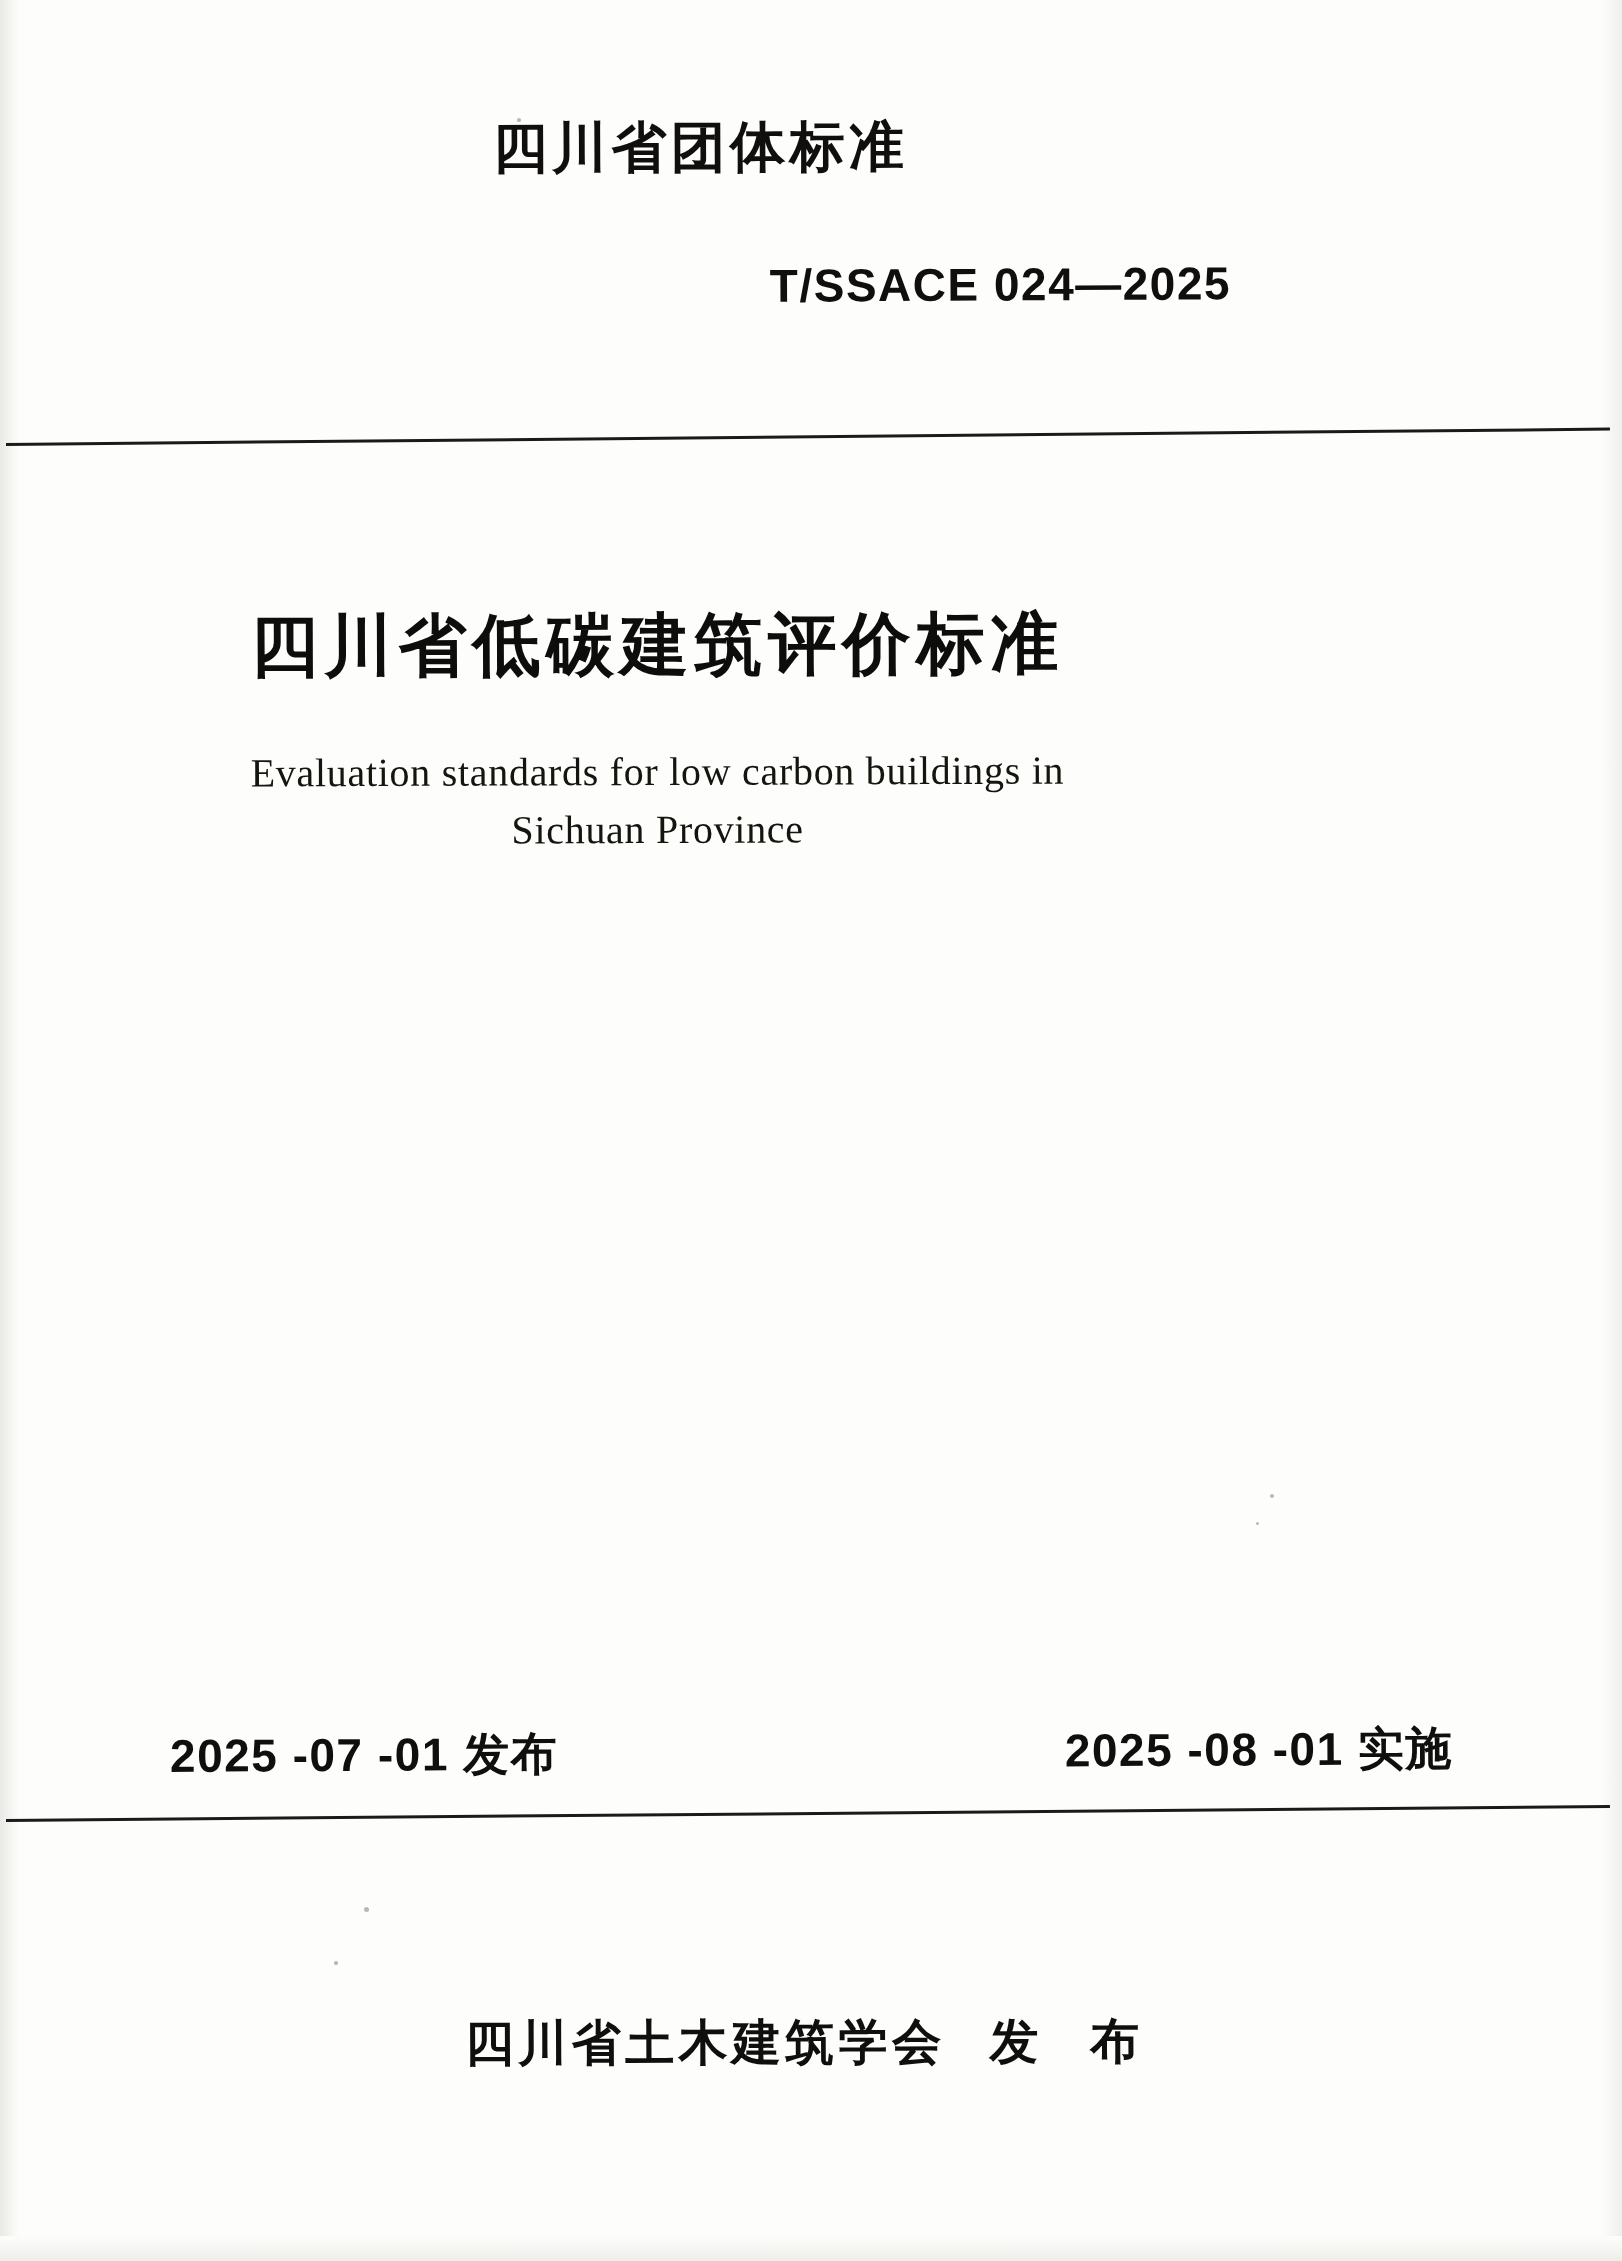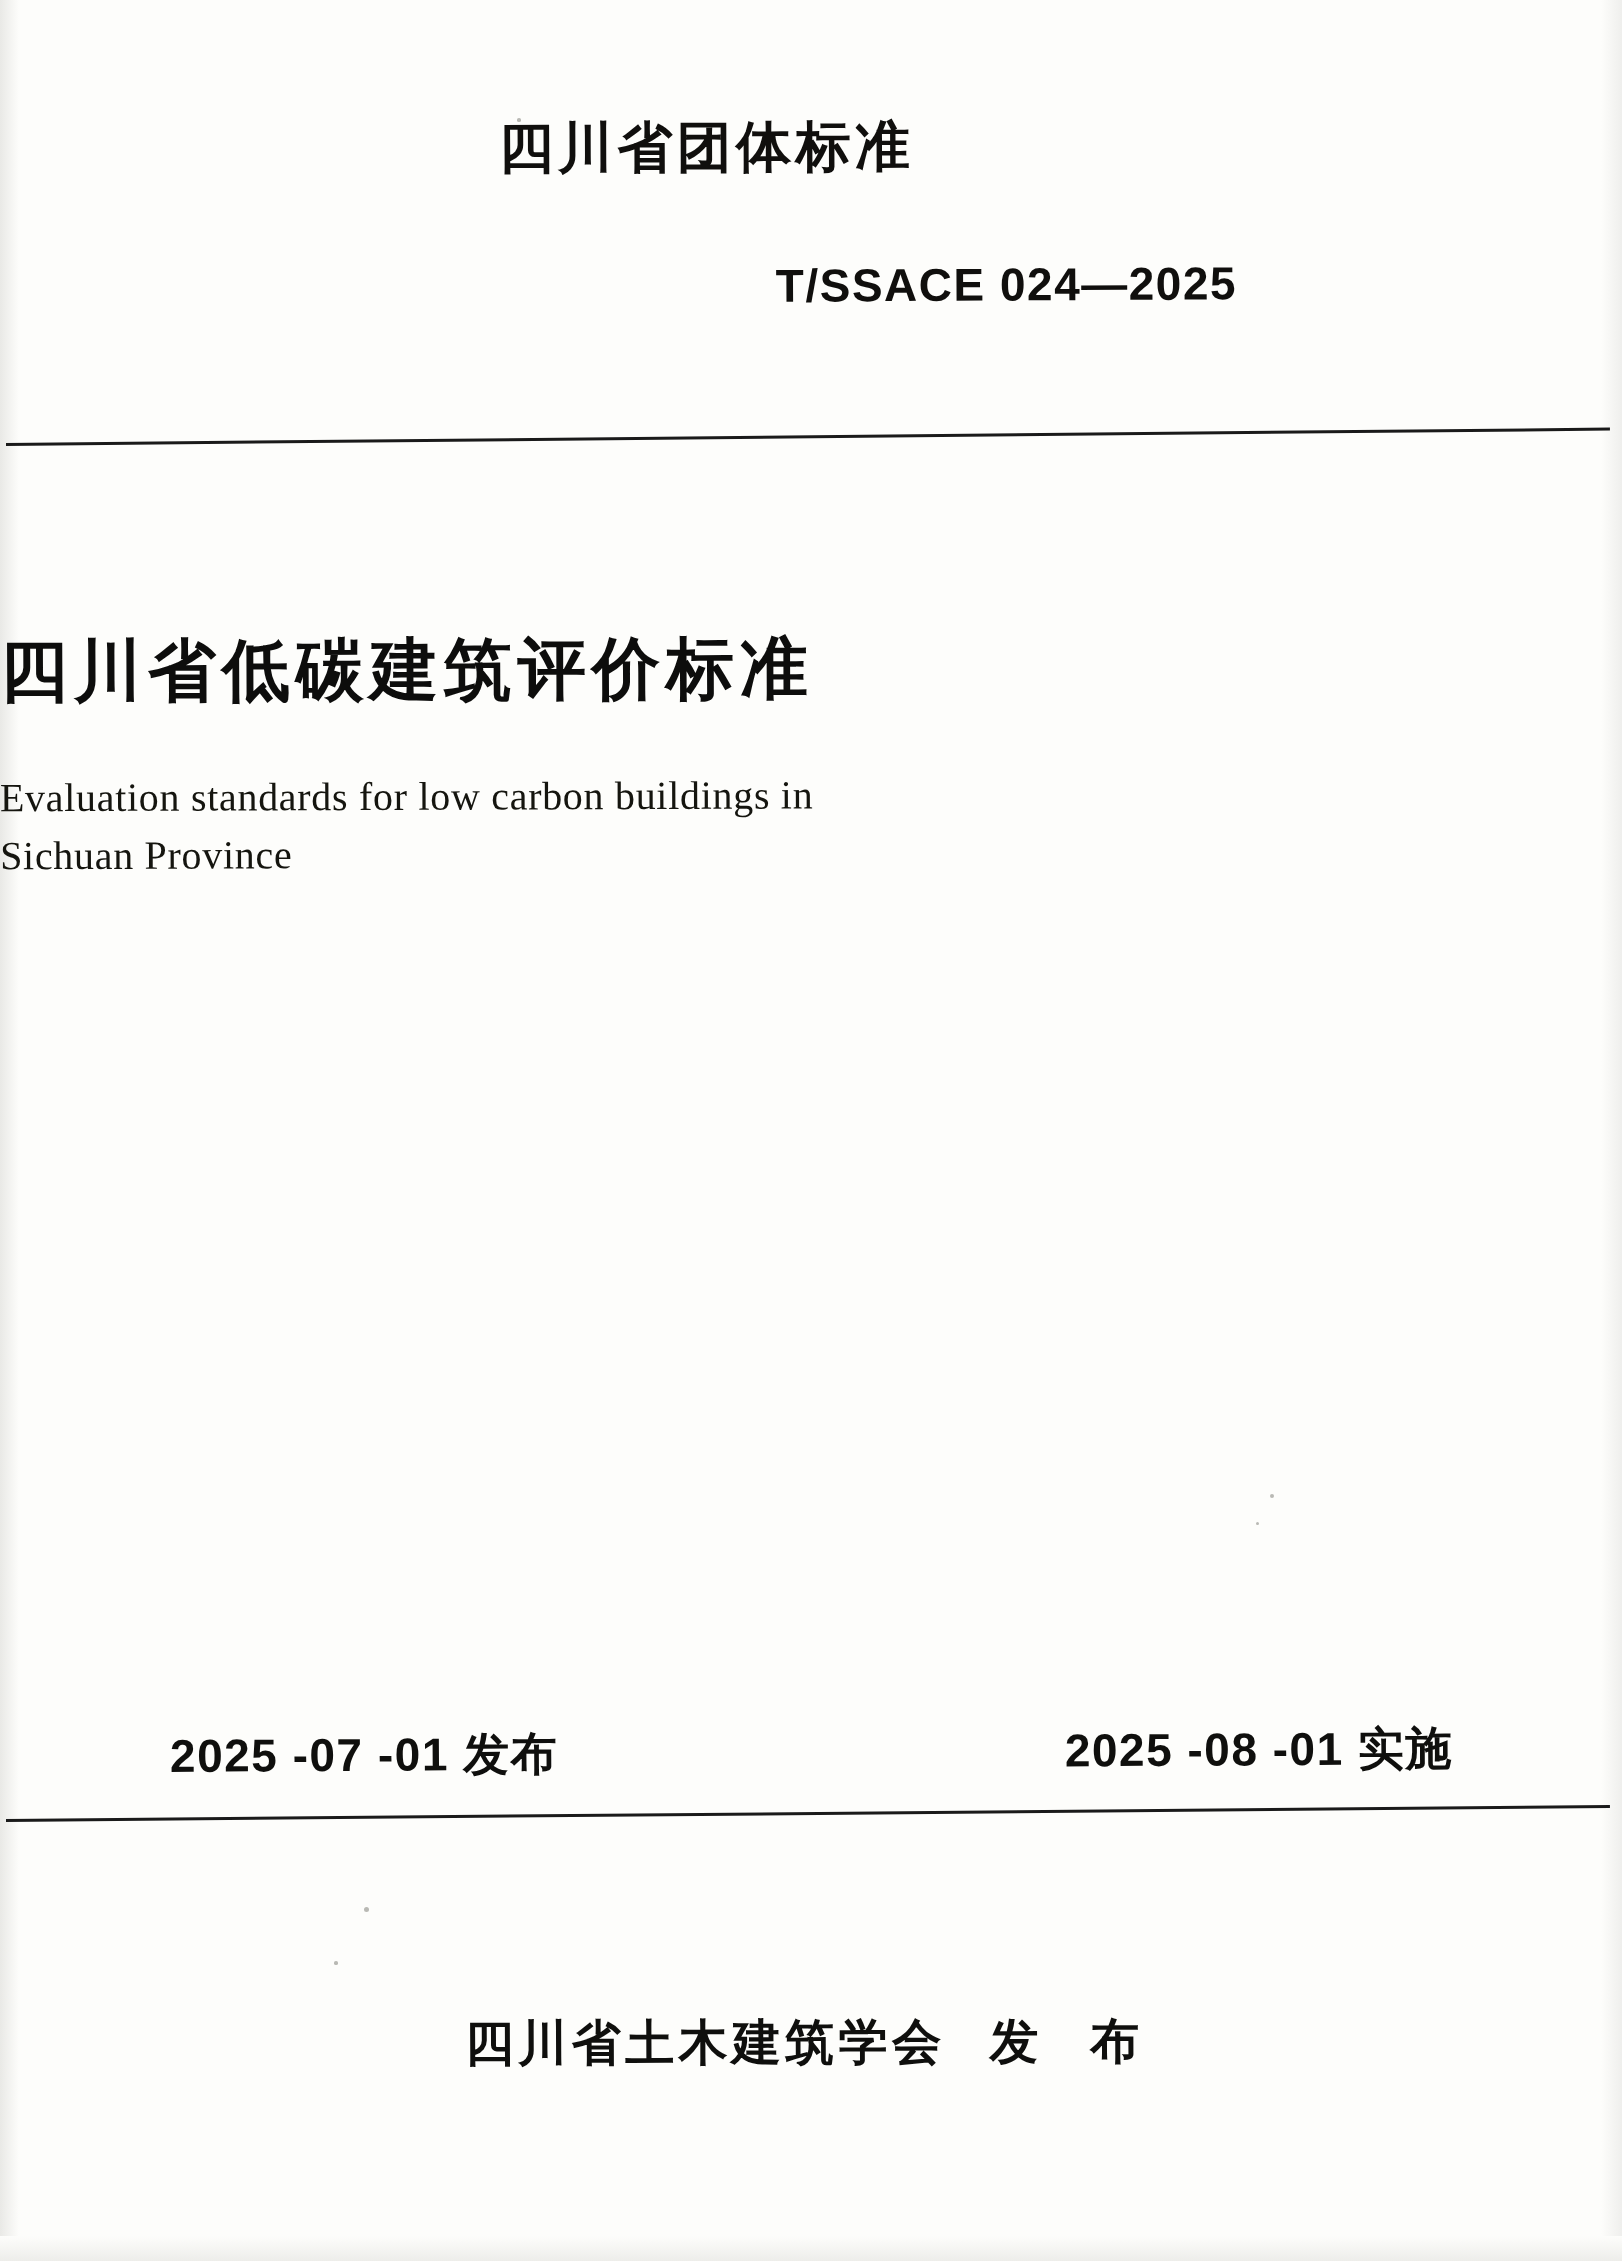"四川省团体标准" .header-zone { left: 10px -> 4px }
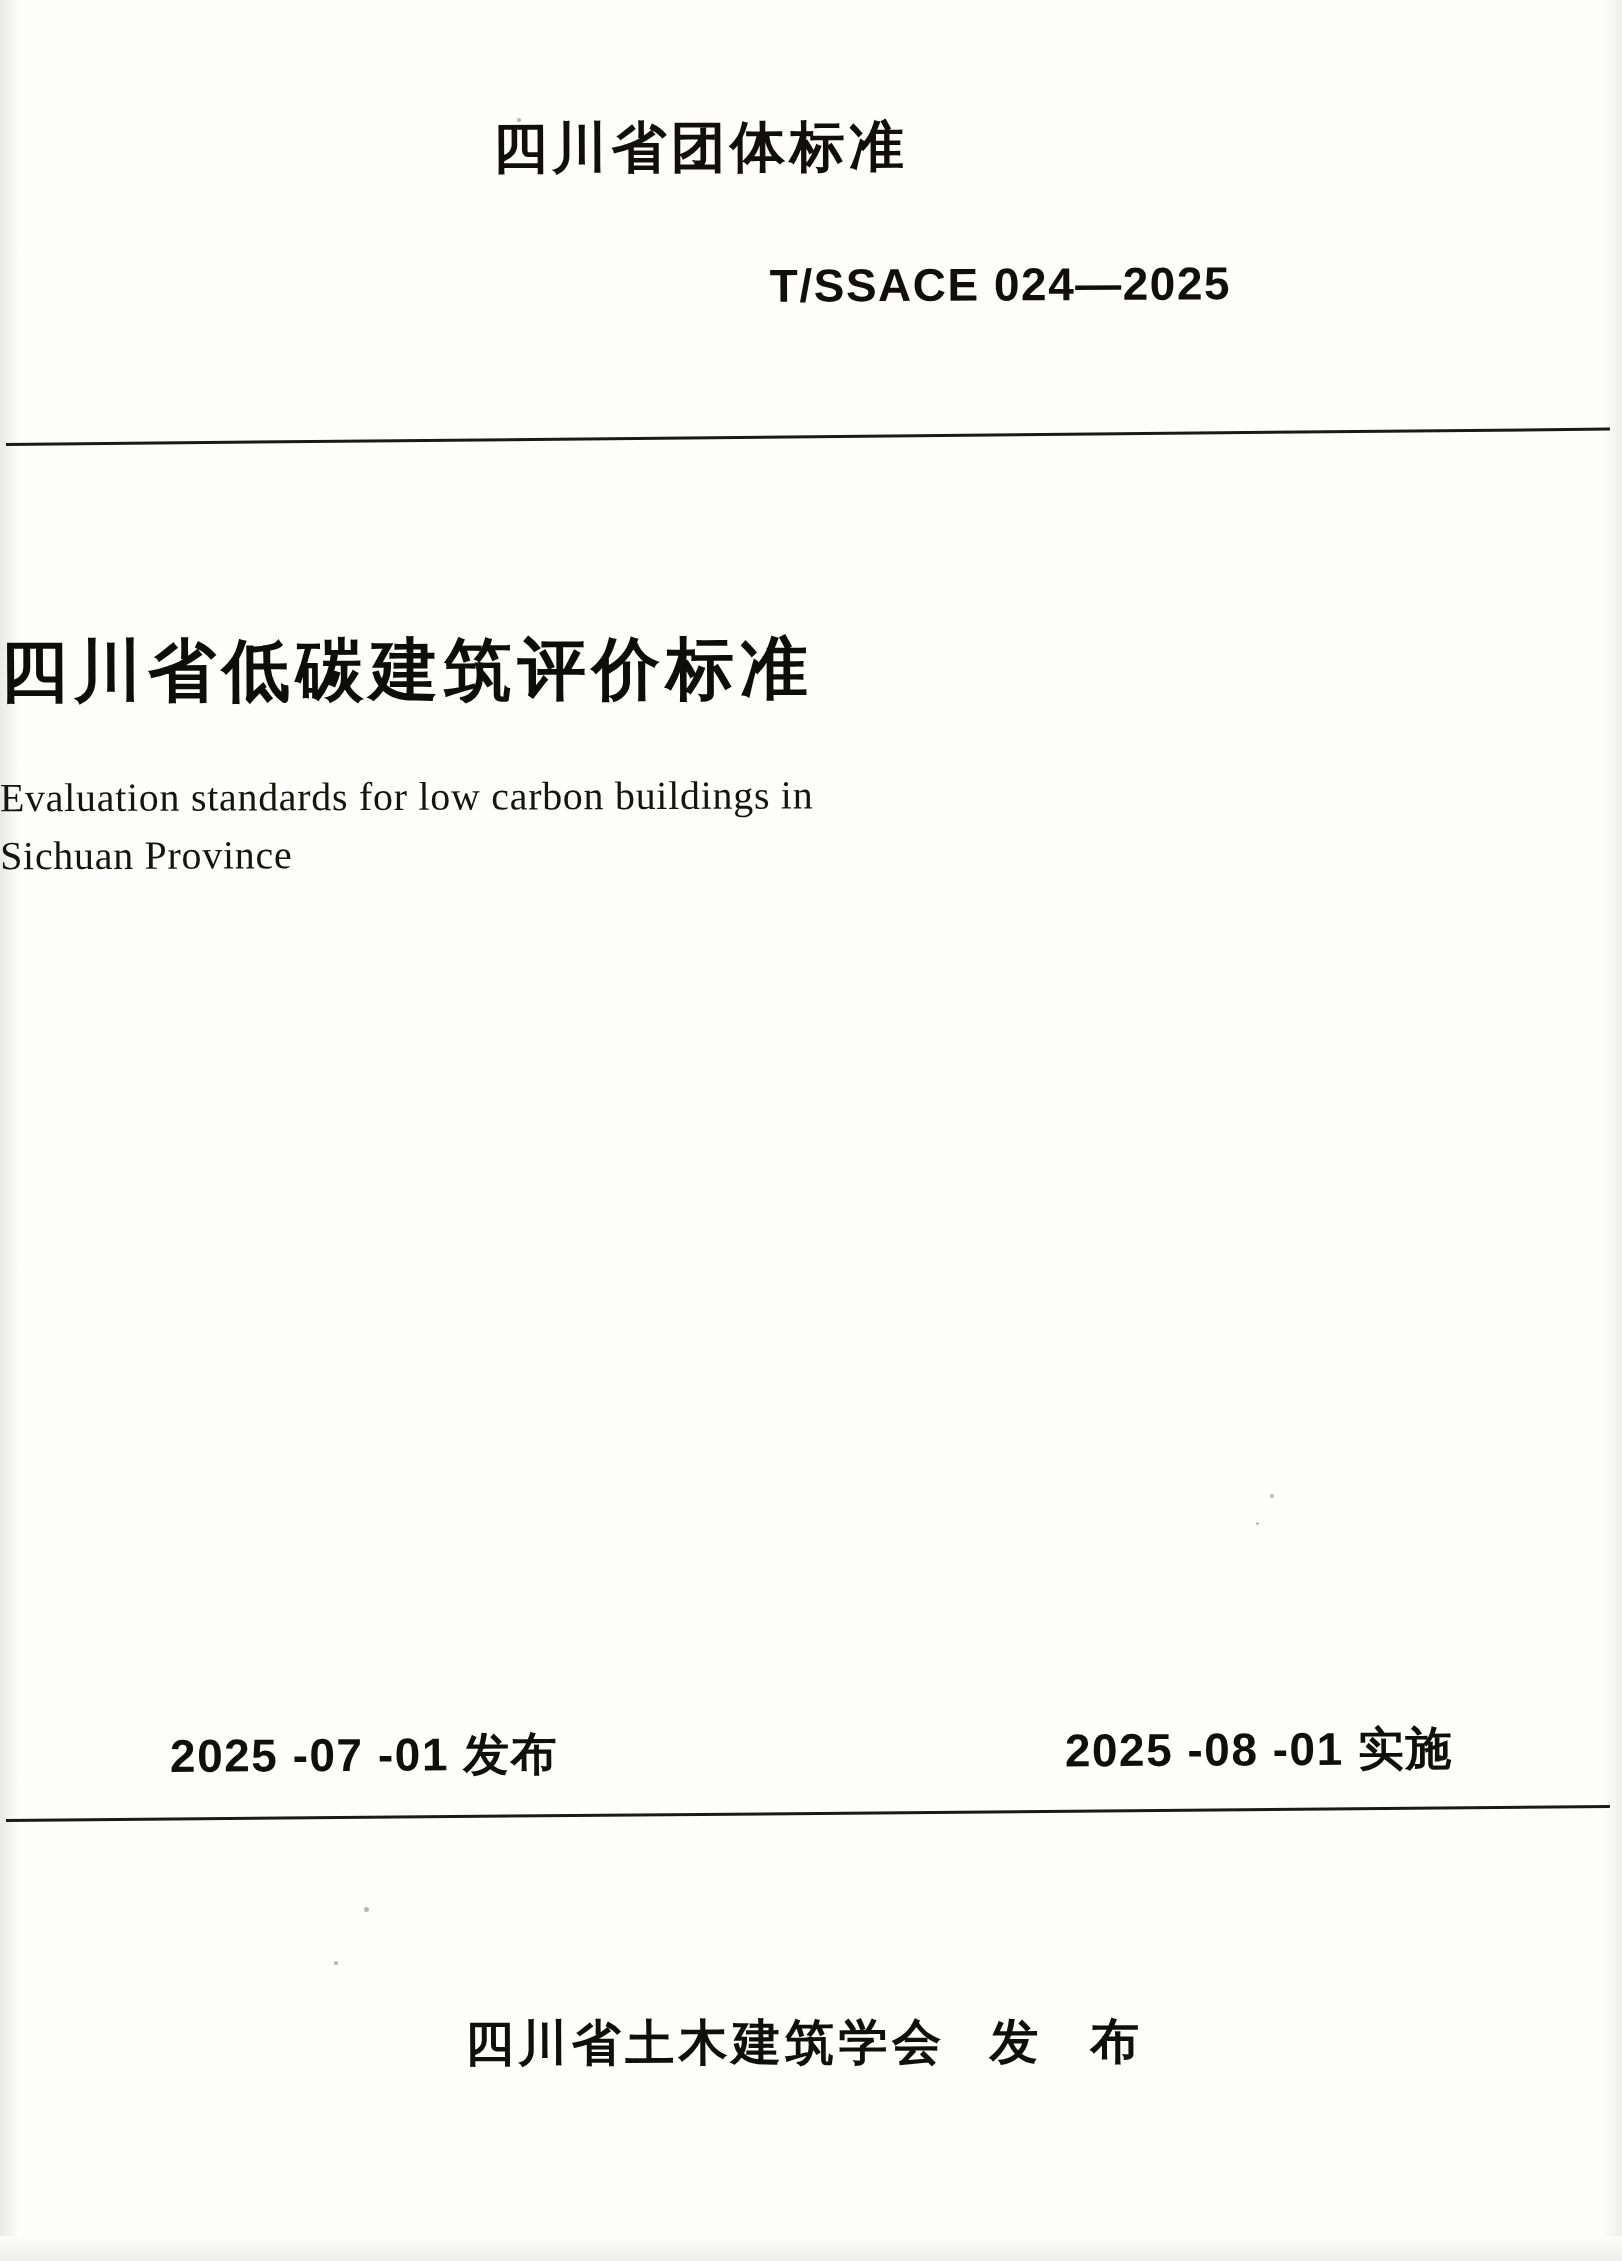"四川省低碳建筑评价标准" .title-zone { text-align: left -> center; top: 624px -> 600px }
